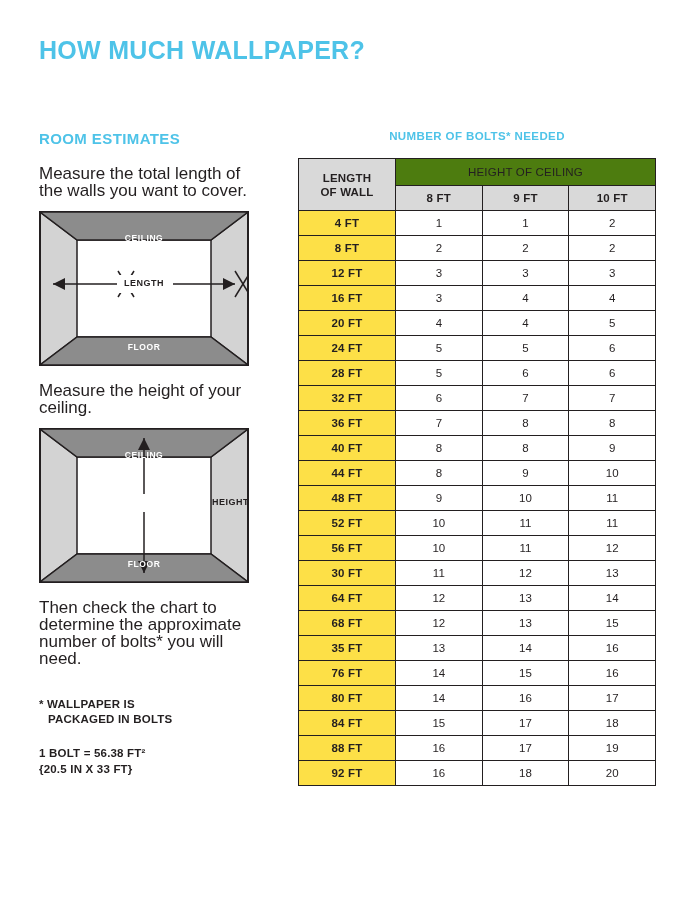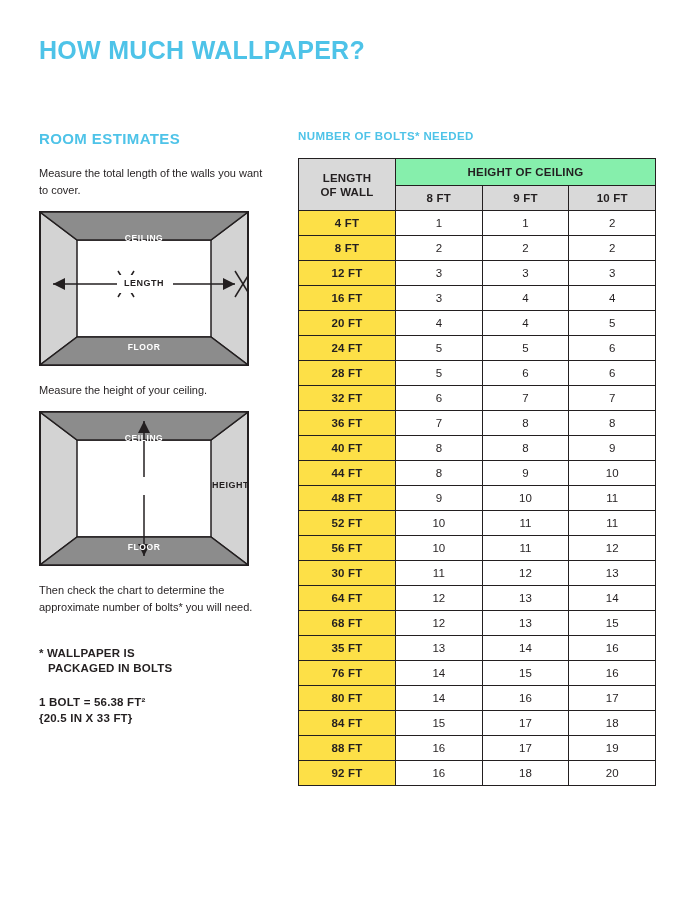"NUMBER OF BOLTS* NEEDED" .table-head { text-align: left -> center }
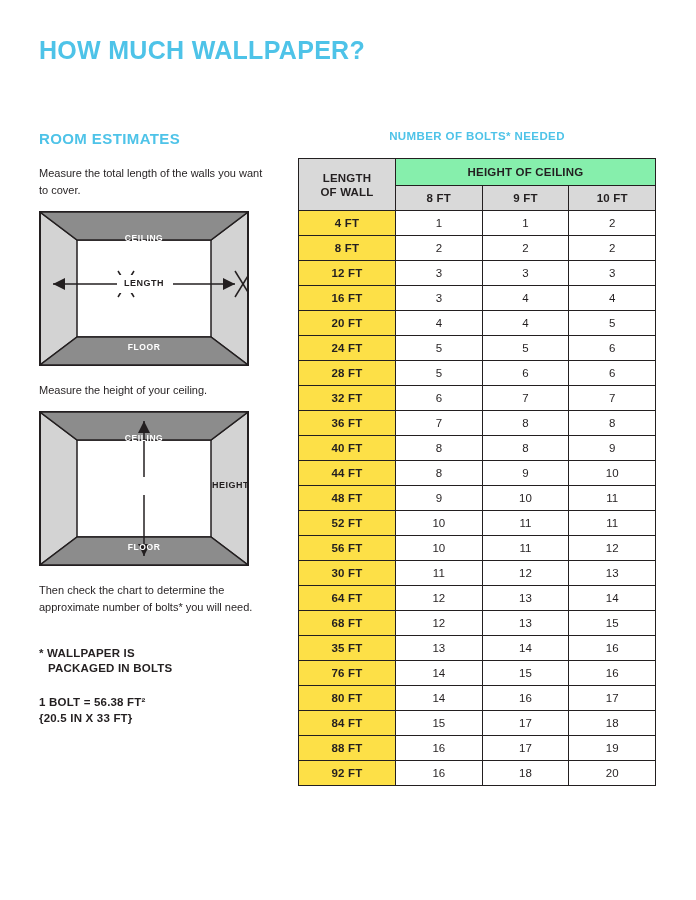"Measure the total length of" .instr { font-size: 11px -> 17px }
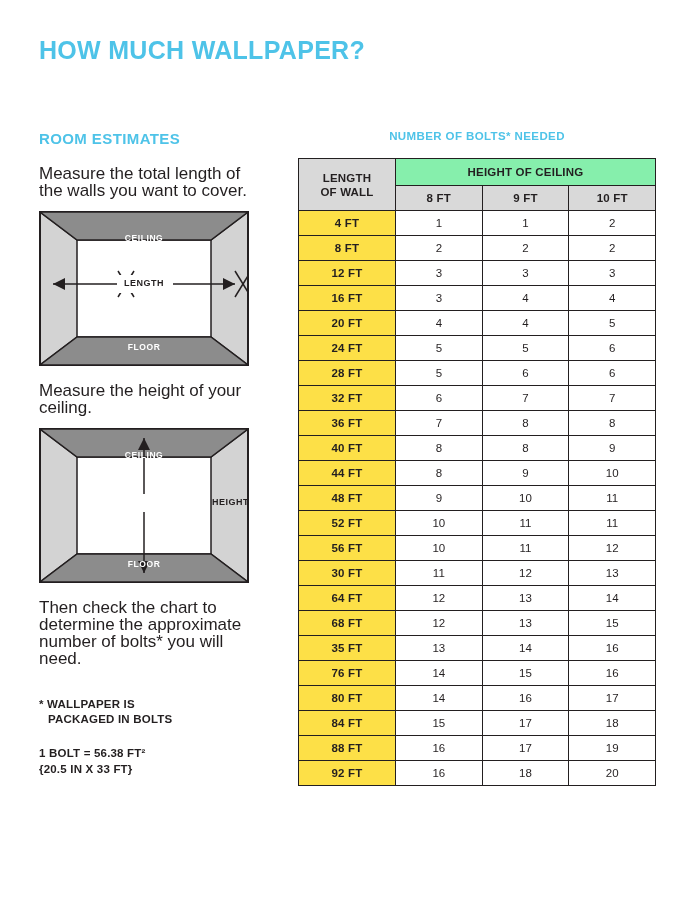"HEIGHT OF CEILING" th.ceil-head { background: #86efac -> #4d7c0f; font-weight: bold -> normal }
